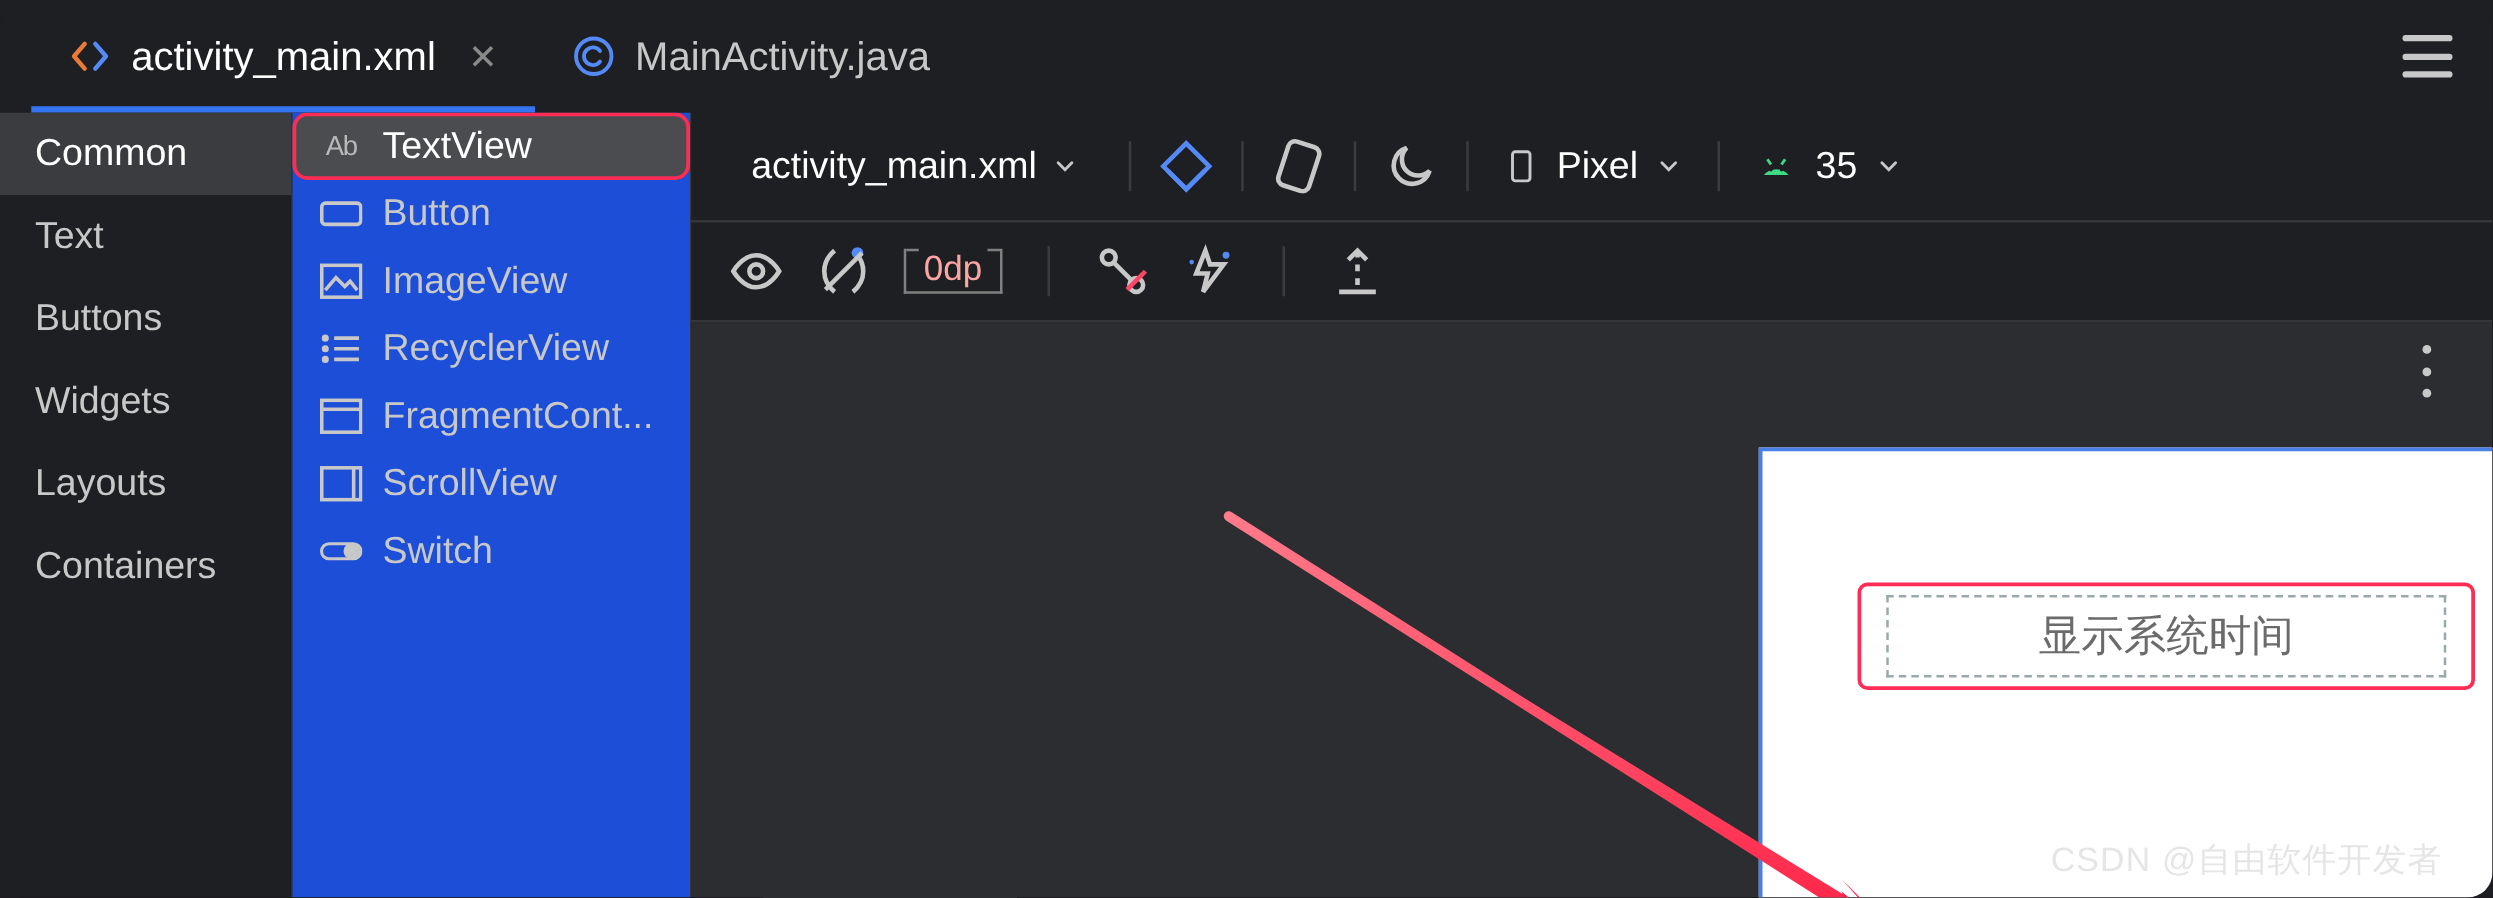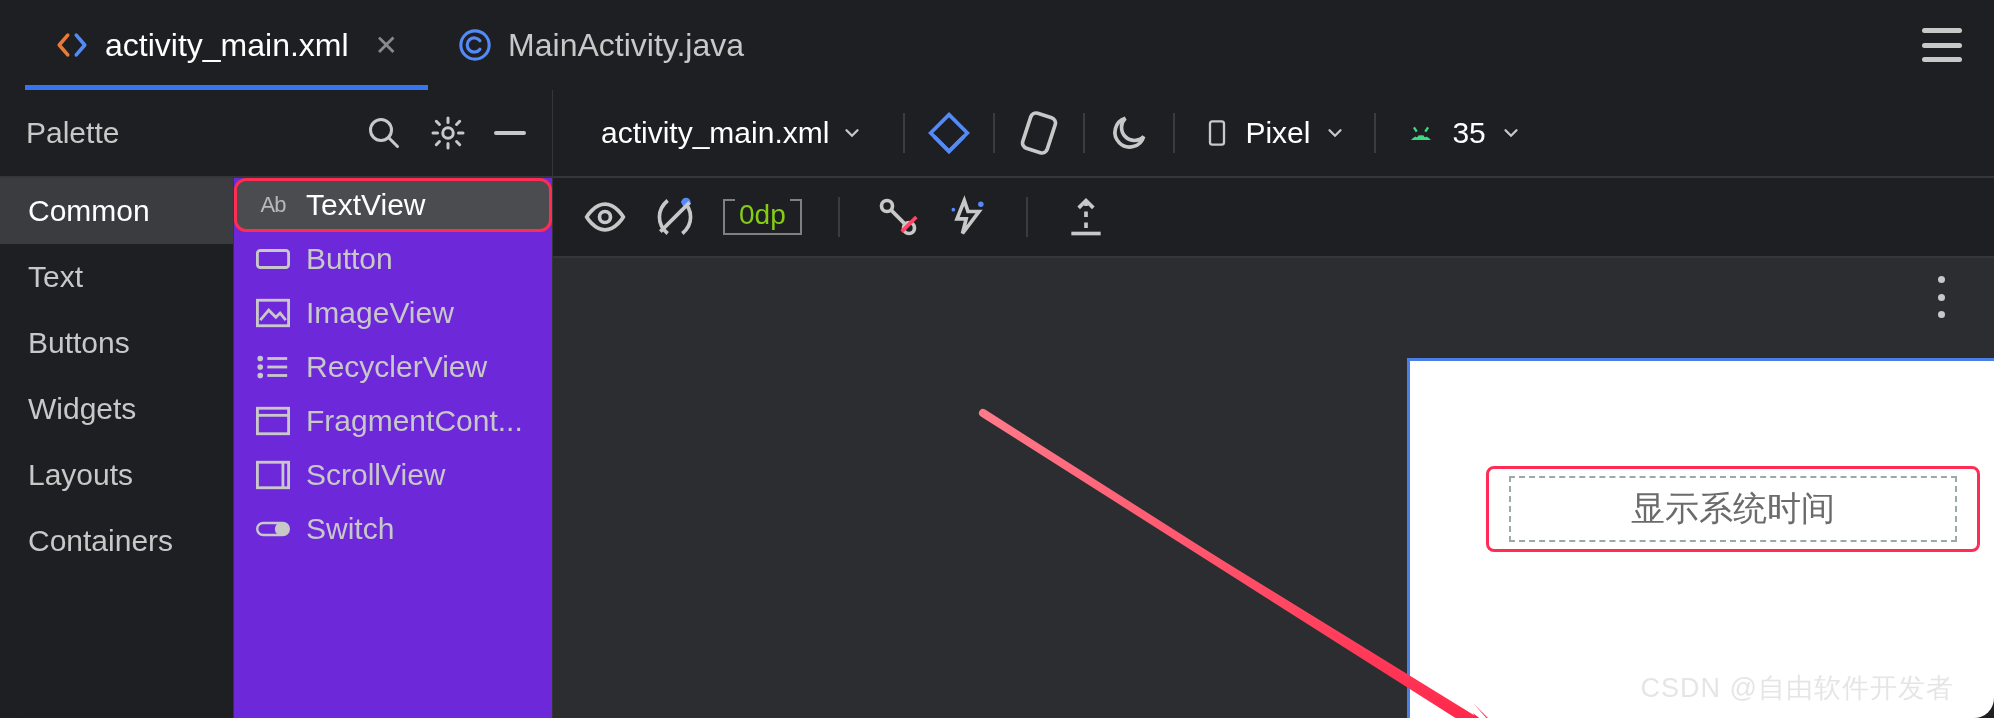"Palette" div.panel-hdr { html: <div> <div>Palette</div> <div> <span> <svg> <circle></circle> <line></line> </svg> </span> <span> <svg> <circle></circle> <path></path> </svg> </span> <span></span> </div> </div> -> none }
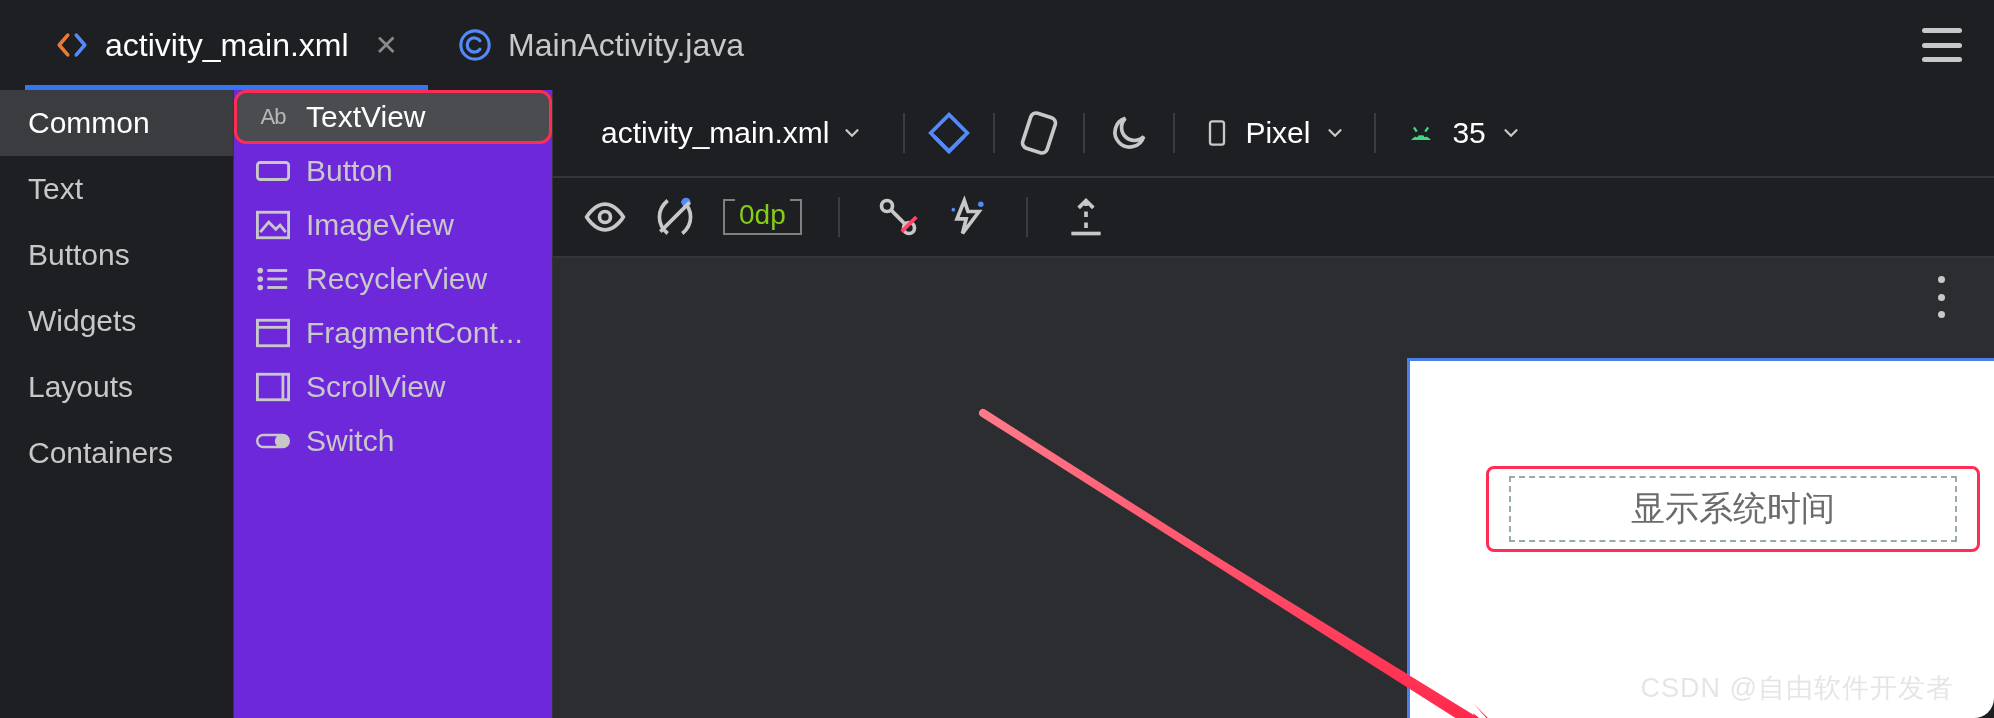"Ab" .comp-col { background: #6d28d9 -> #1d4ed8 }
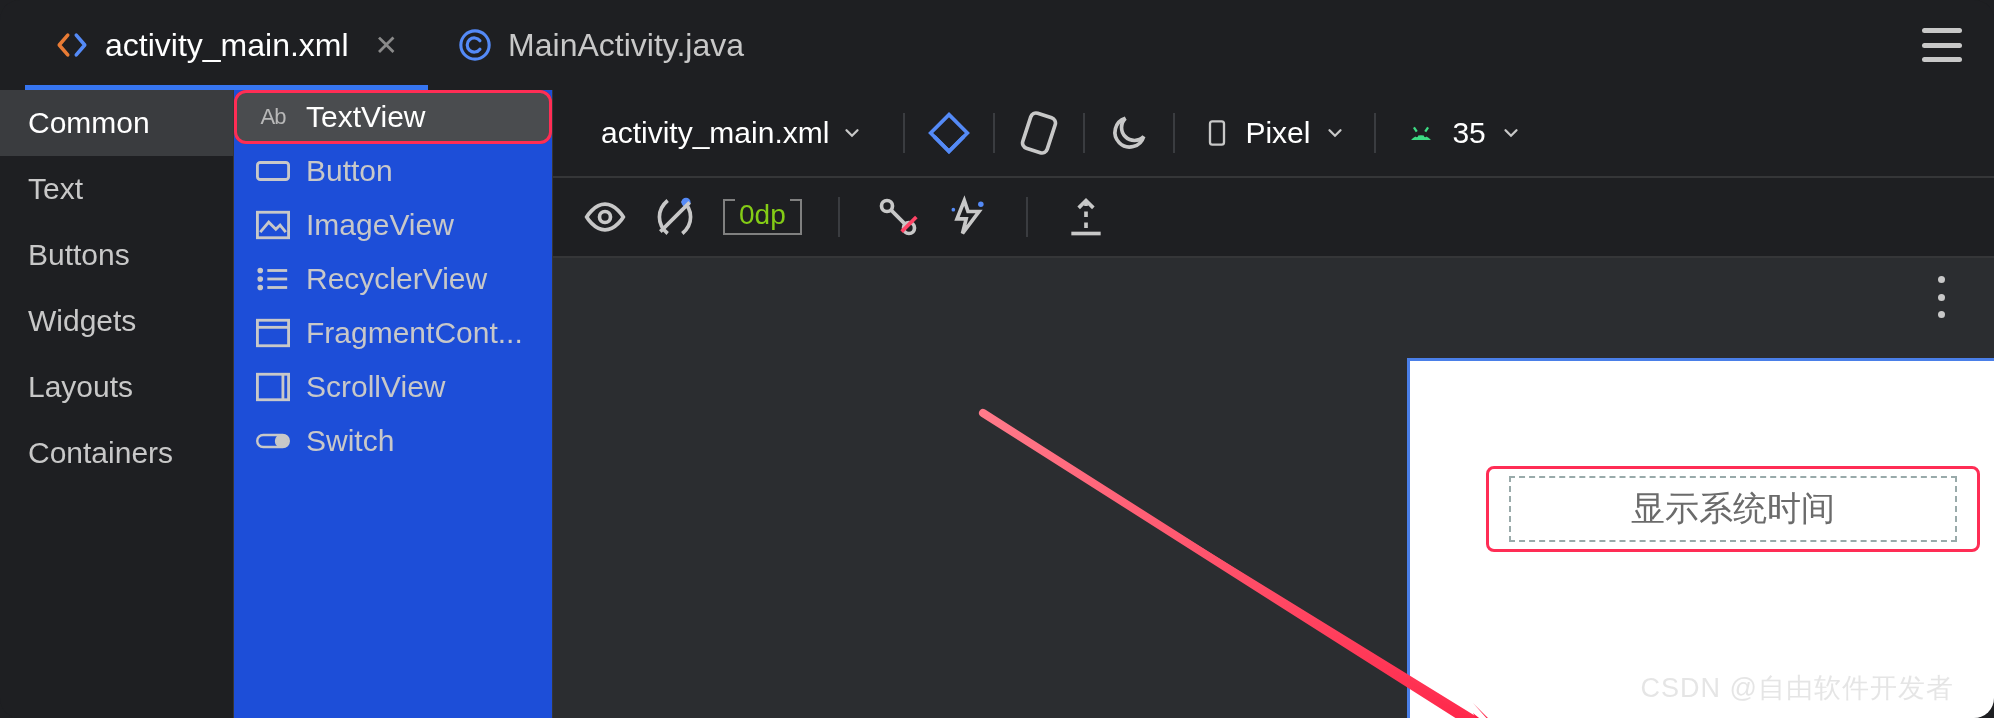"0dp" .dp-box { color: #84cc16 -> #fca5a5 }
